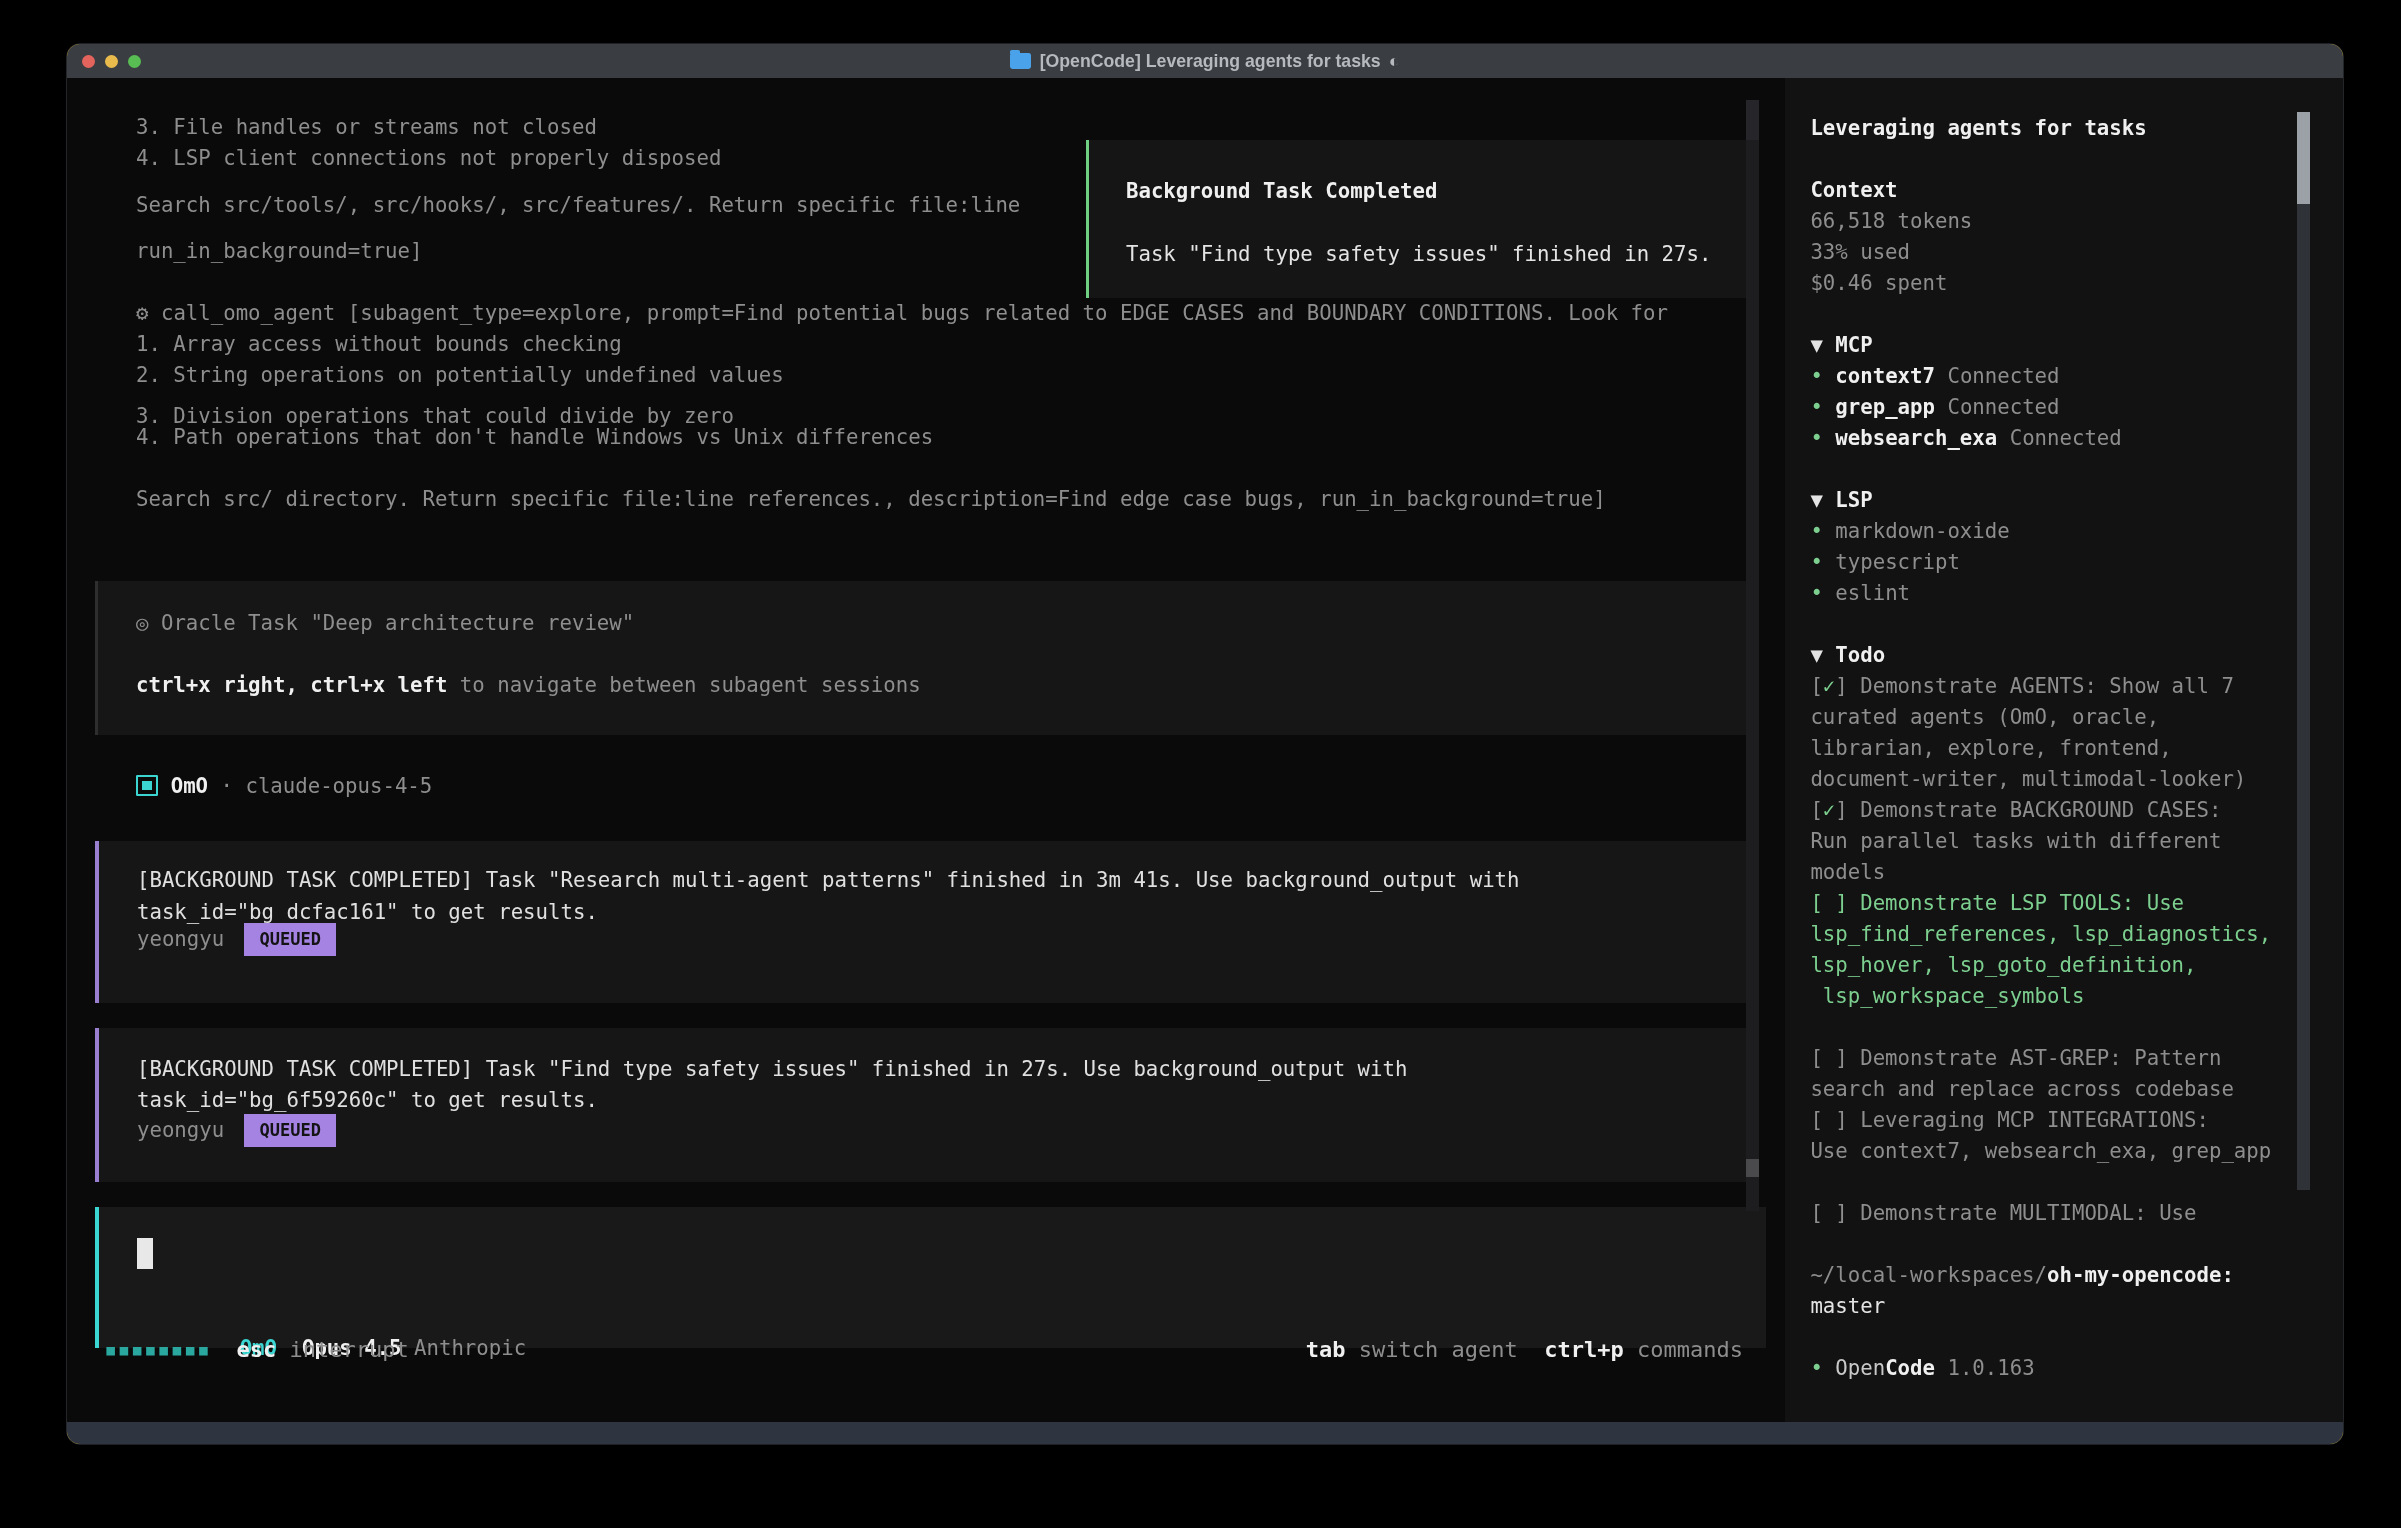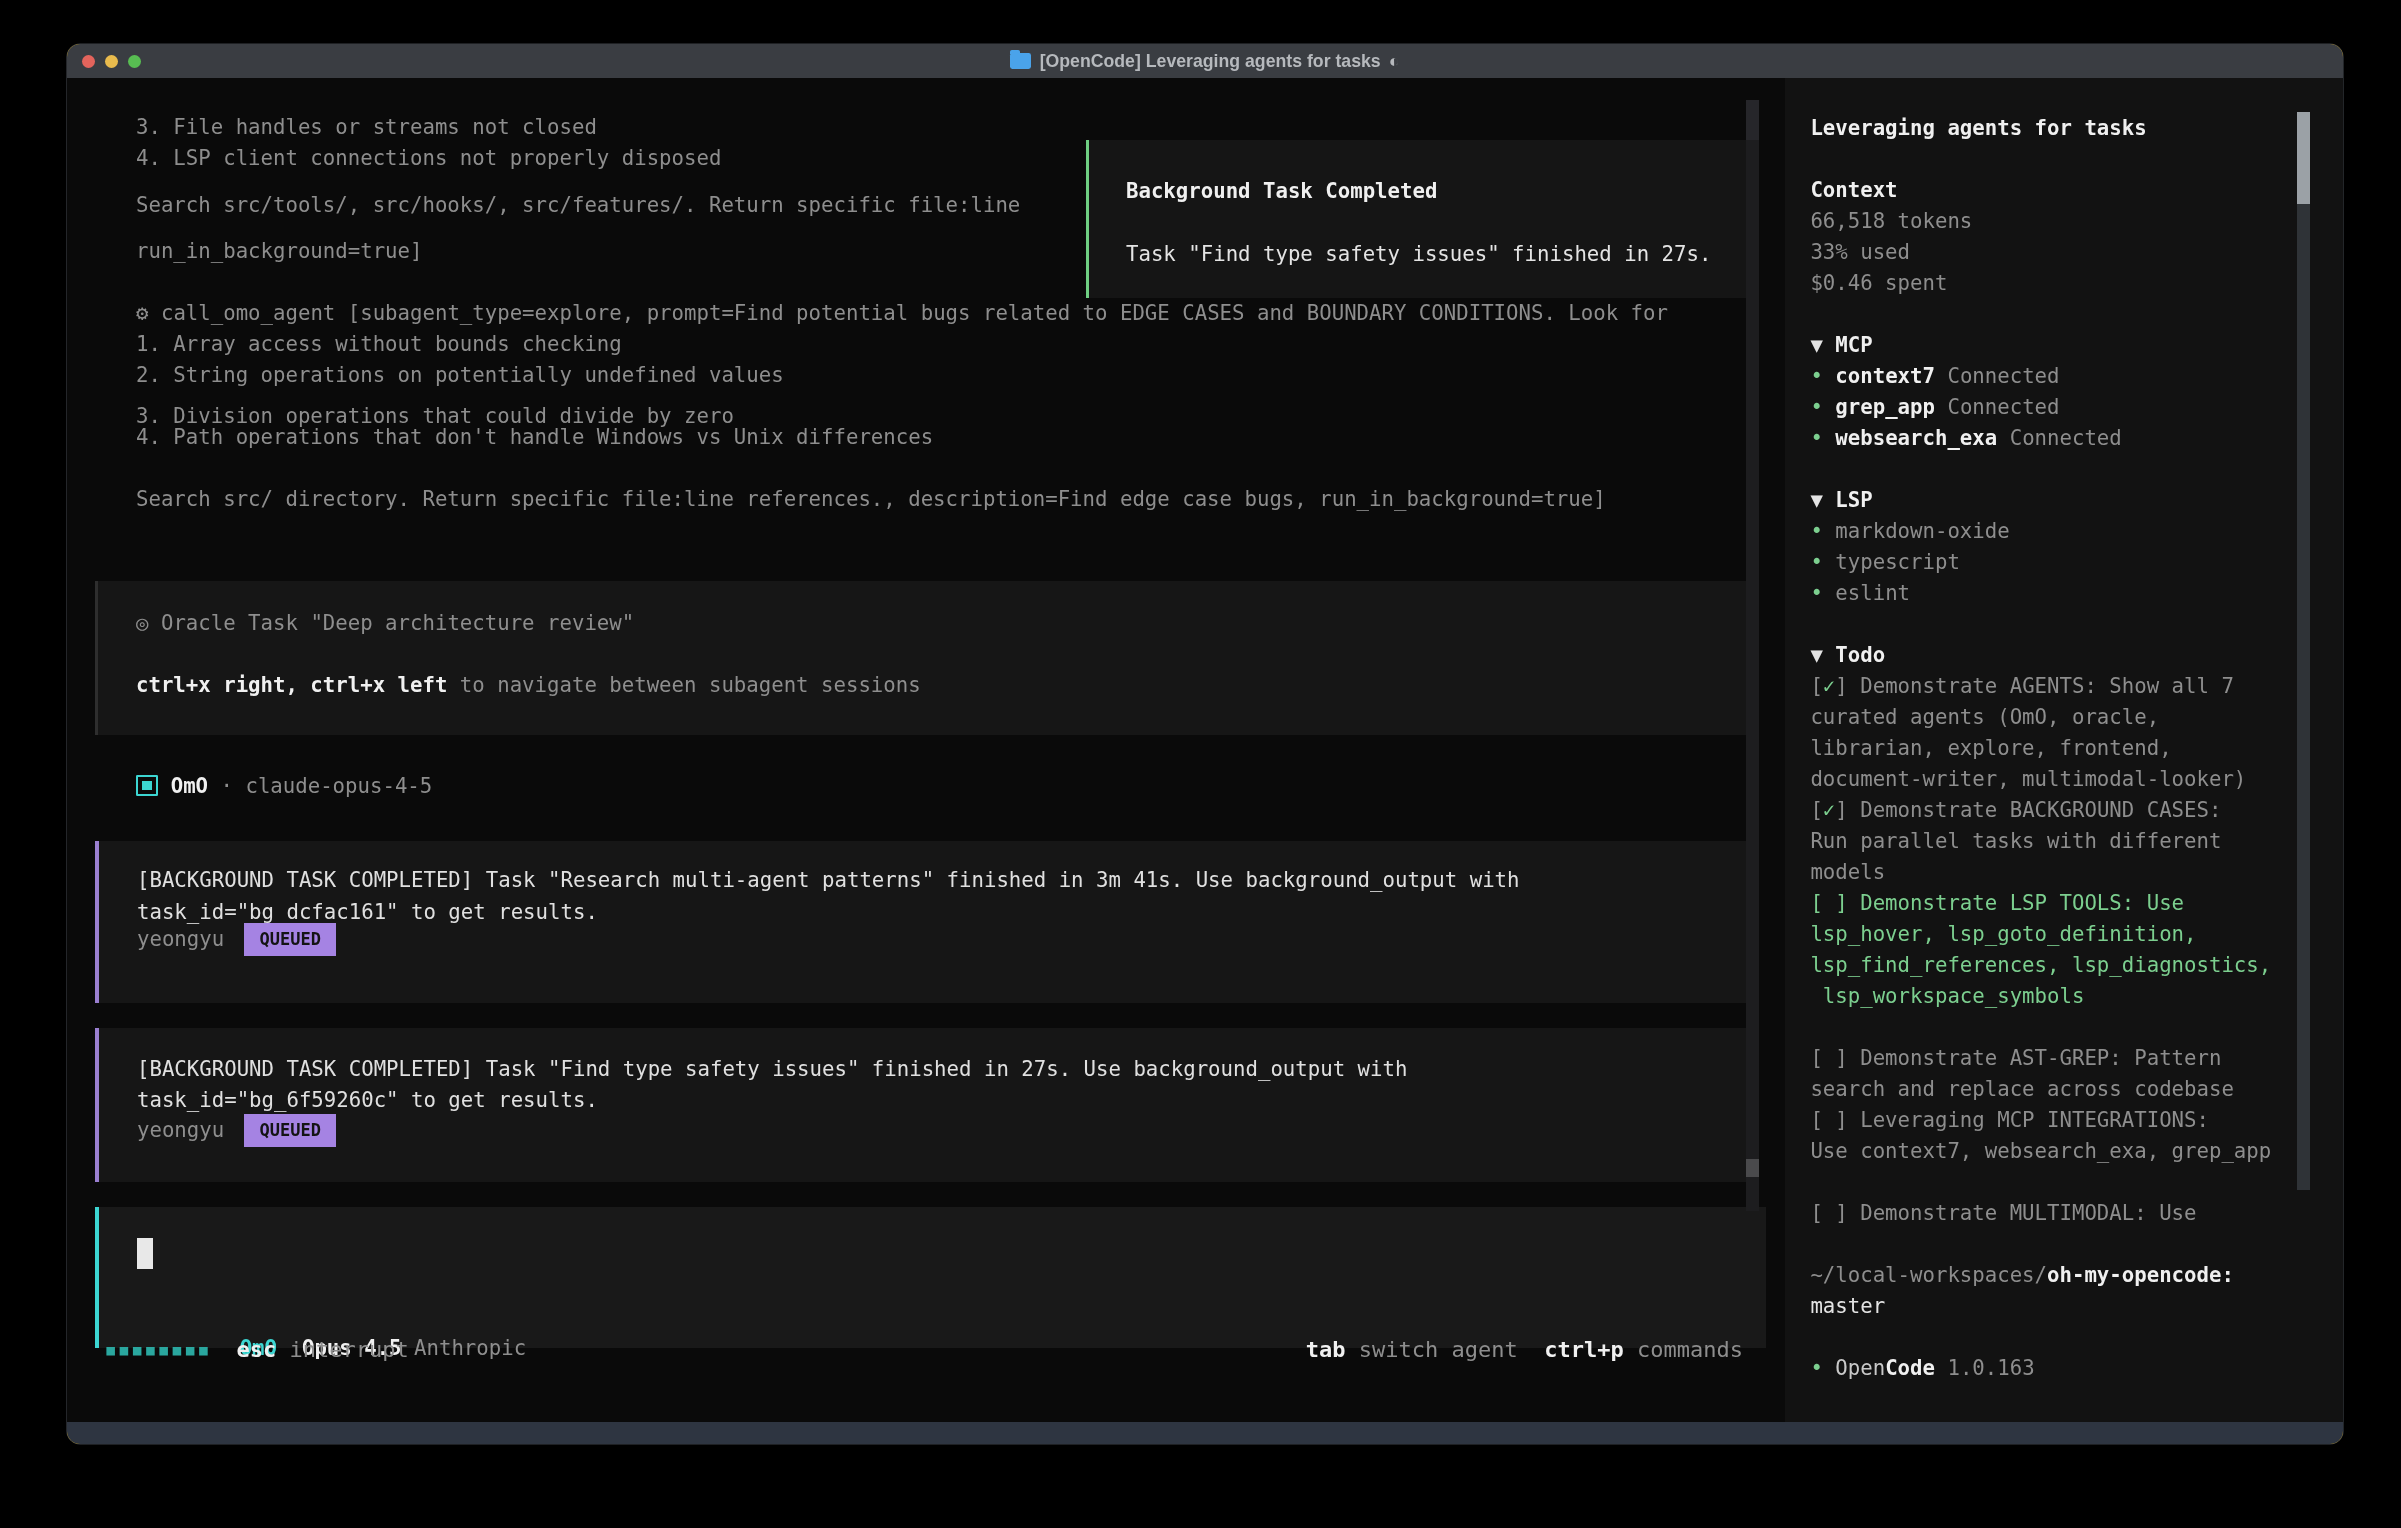"lsp_hover, lsp_goto_definition," div.sline { order: before "lsp_find_references, lsp_diagnostics," -> after "lsp_find_references, lsp_diagnostics," }
